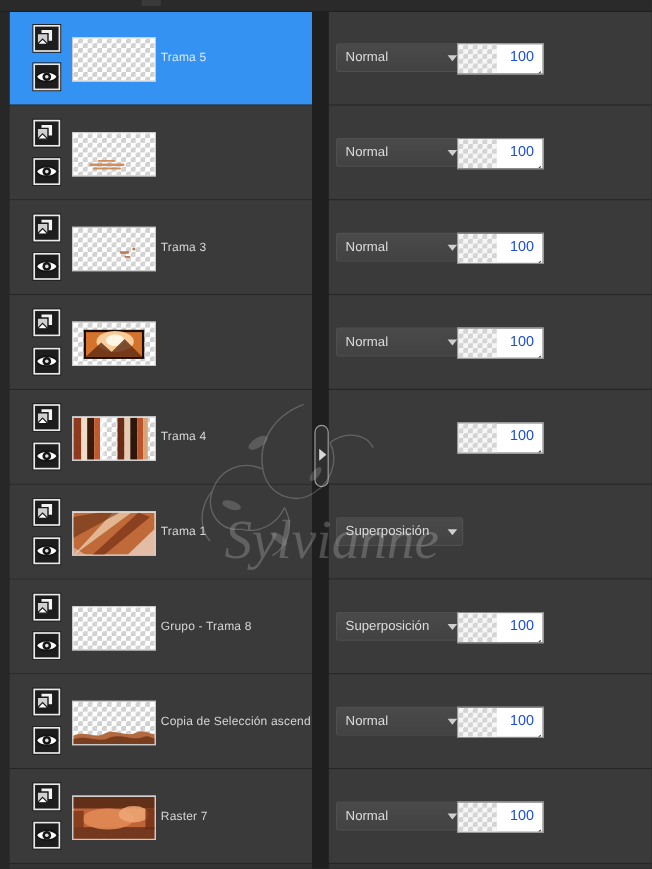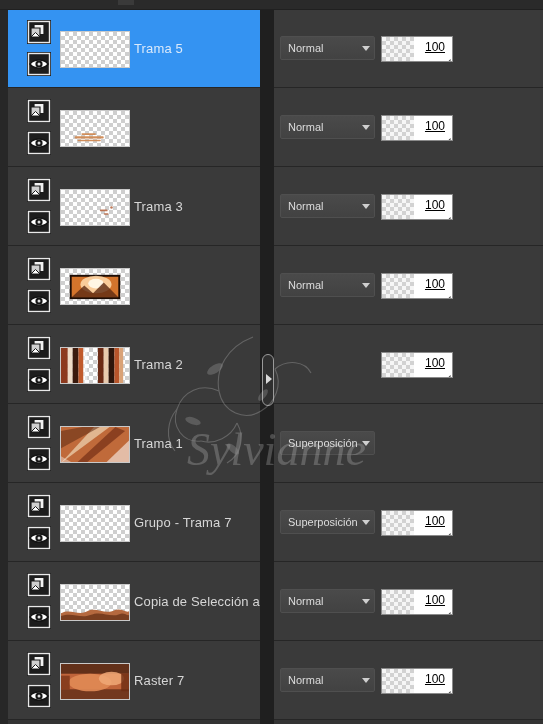"Trama 5" .lname { font-size: 13px -> 10px }
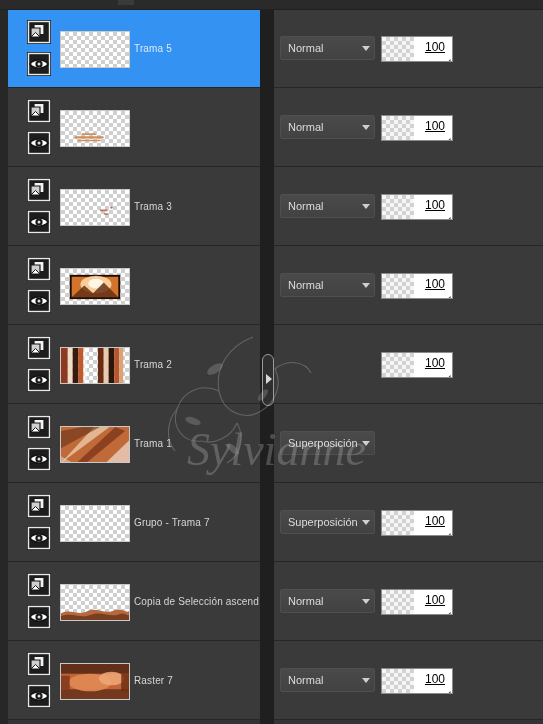"Normal" .blend { width: 95px -> 106px }
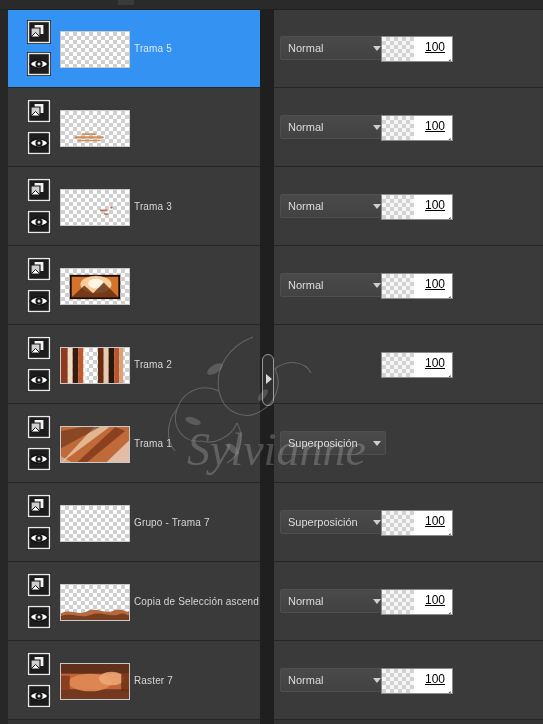"100" .opac .val { color: #000000 -> #1d4ed8; text-decoration: underline -> none }
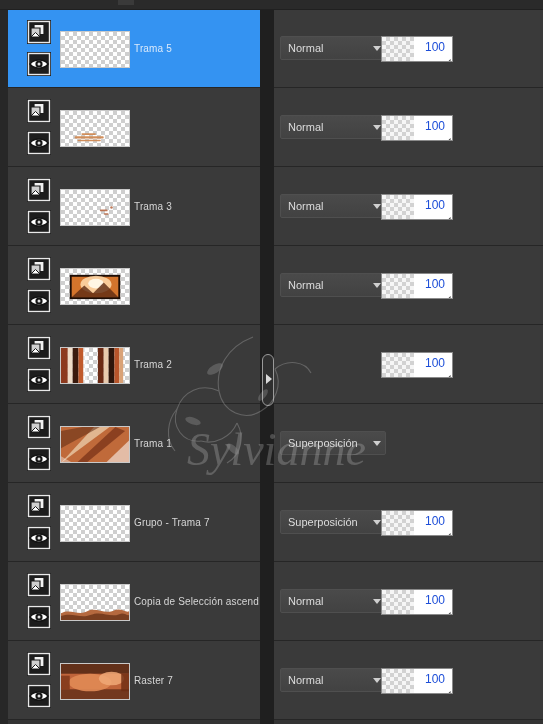"Trama 2" div.lname { text: 2 -> 4 }
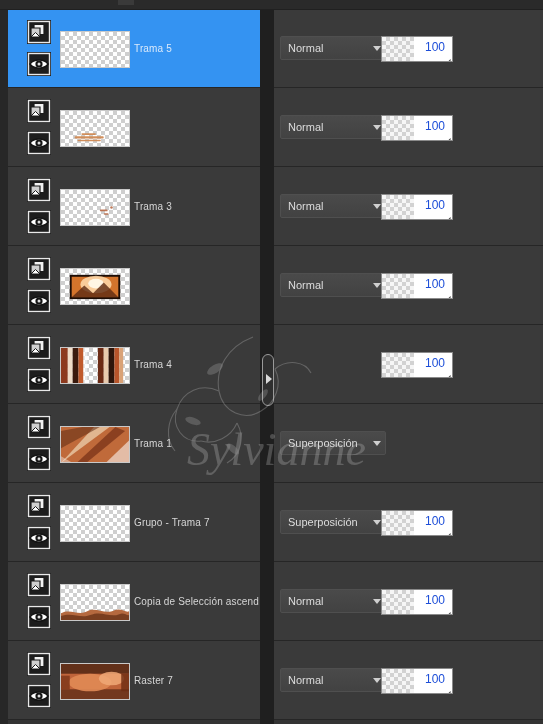"Grupo - Trama 7" div.lname { text: 7 -> 8 }
